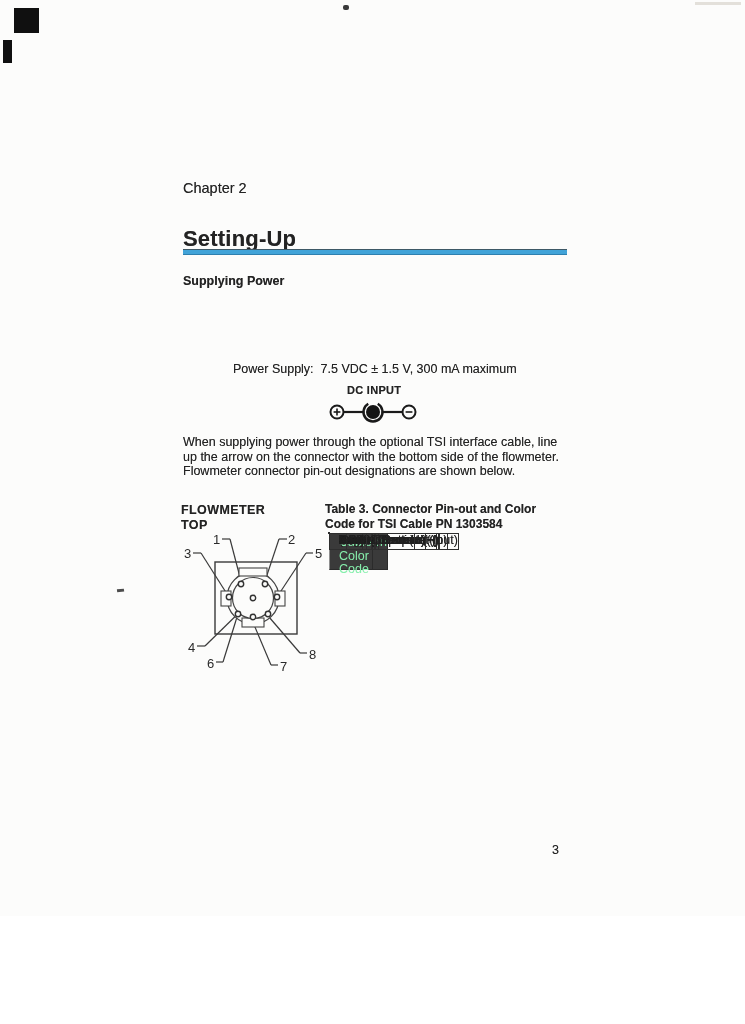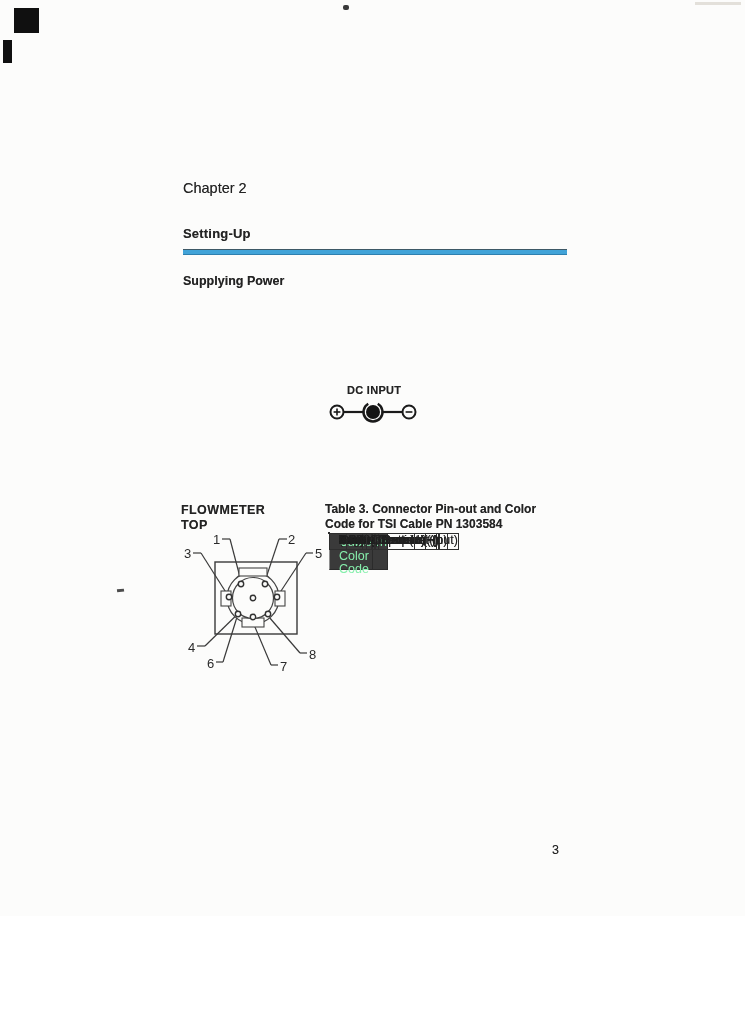"Setting-Up" .section { font-size: 13px -> 22px }
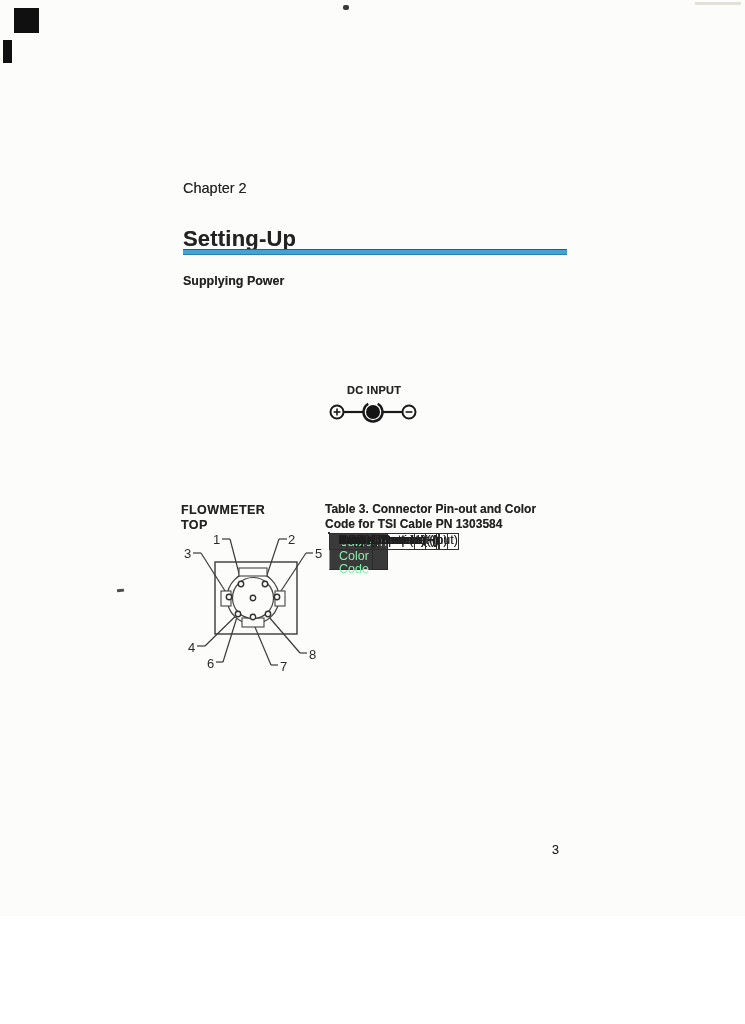"Power Supply: 7.5 VDC ±" div.spec { html: none -> <div>Power Supply: 7.5 VDC ± 1.5 V, 300 mA maximum</div> }
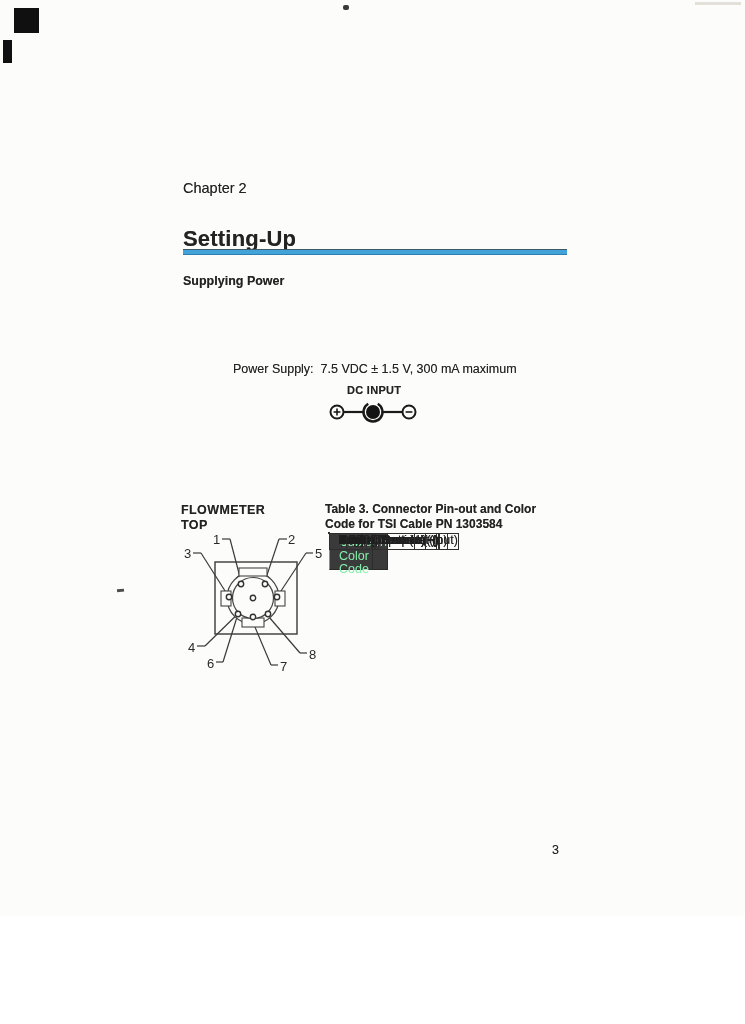"When supplying power through the" div.para { html: none -> <div>When supplying power through the optional TSI interface cable, line up the arrow on the connector with the bottom side of the flowmeter. Flowmeter connector pin-out designations are shown below.</div> }
